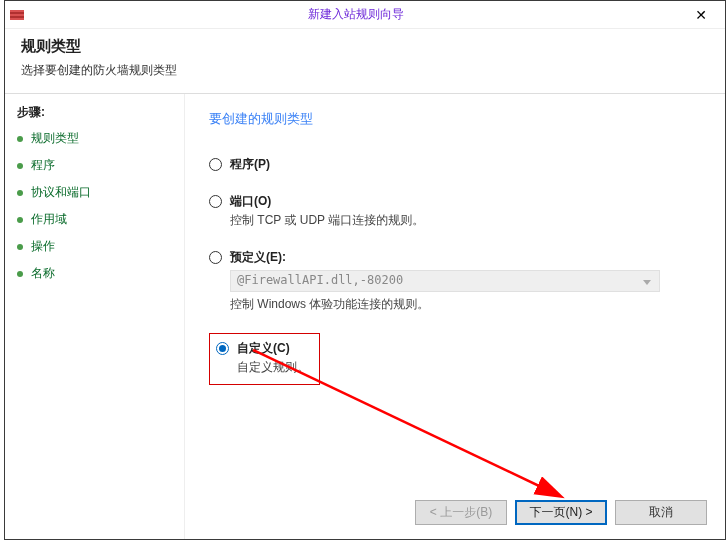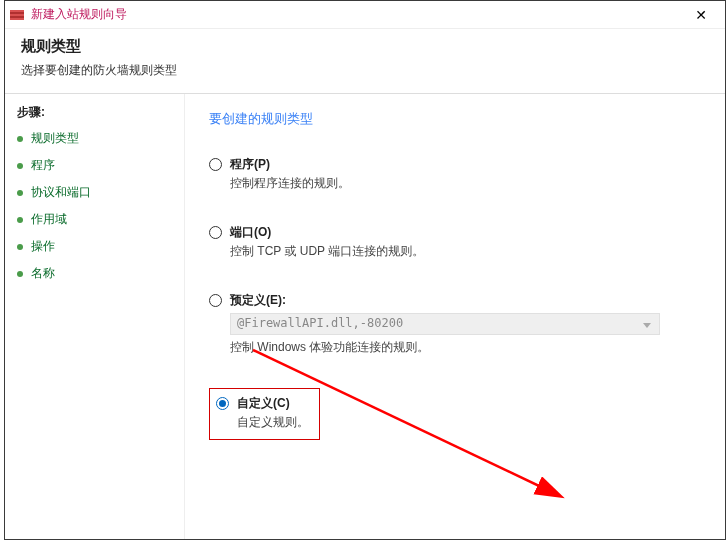"新建入站规则向导" .titlebar-text { color: #be185d -> #6d28d9; text-align: none -> center }
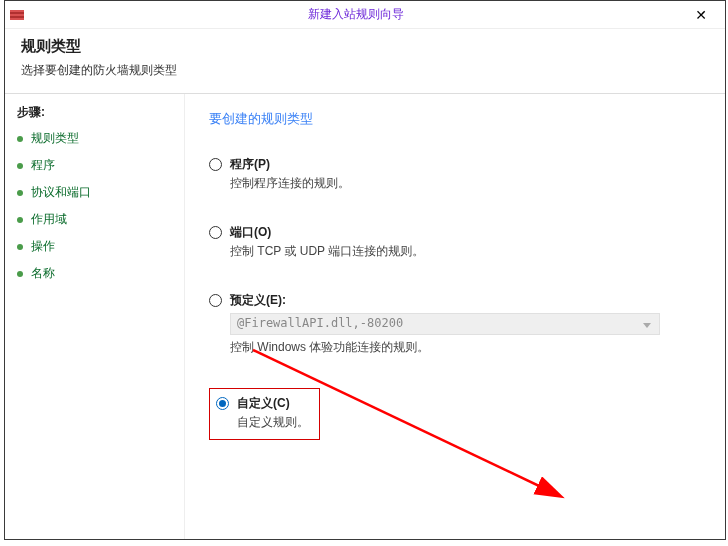"程序(P)" .radio-group { gap: 32px -> 20px }
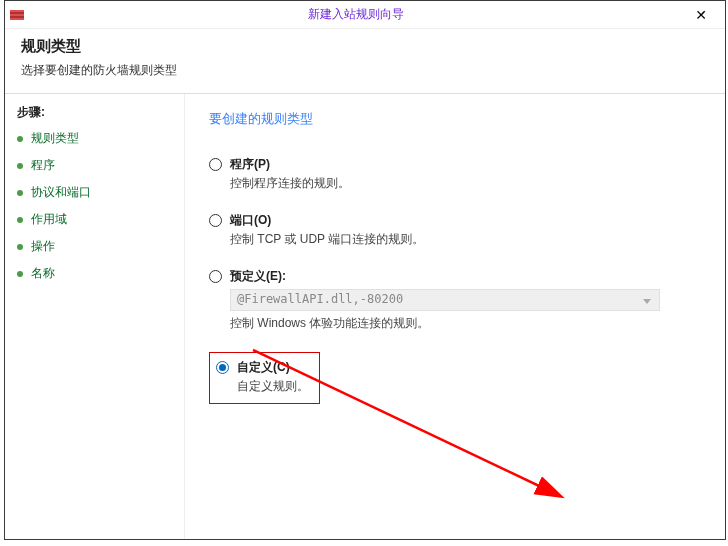"控制程序连接的规则。" div.radio-desc { html: <div>控制程序连接的规则。</div> -> none }
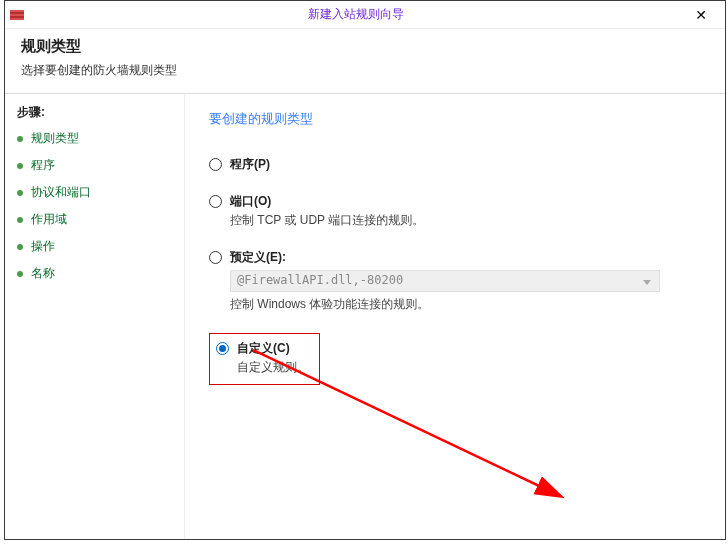"< 上一步(B)" div.footer { html: none -> <div> <div>&lt; 上一步(B)</div> <div>下一页(N) &gt;</div> <div>取消</div> </div> }
